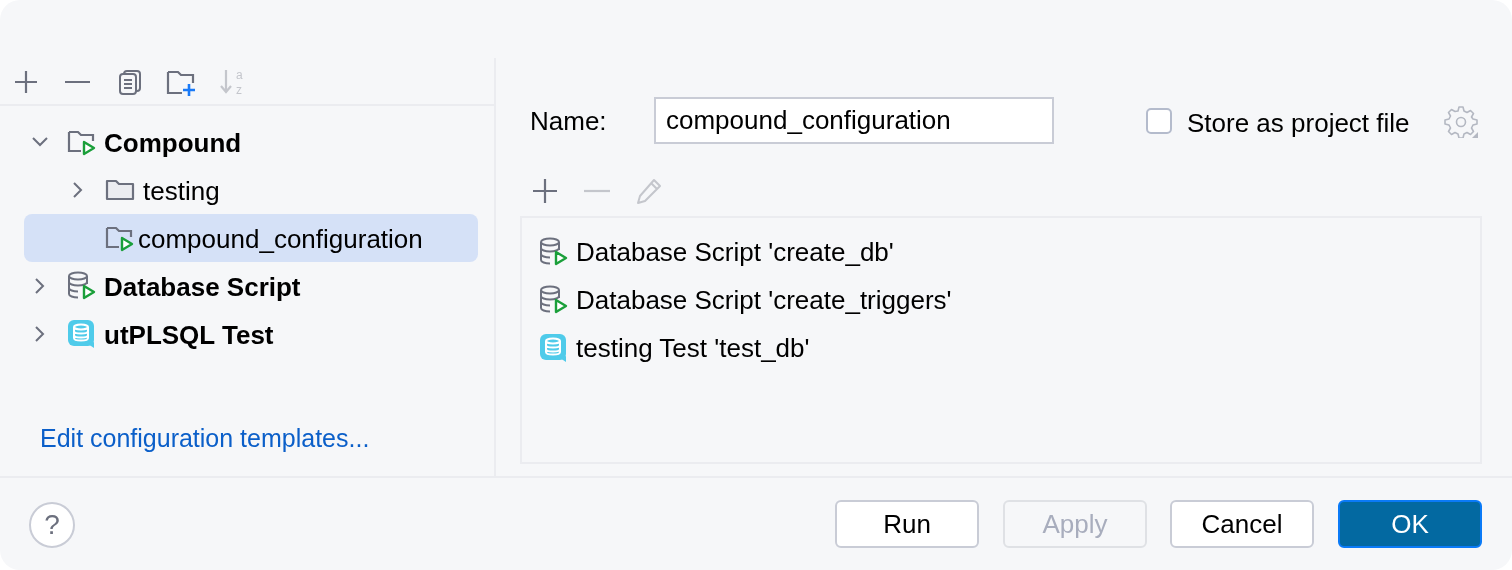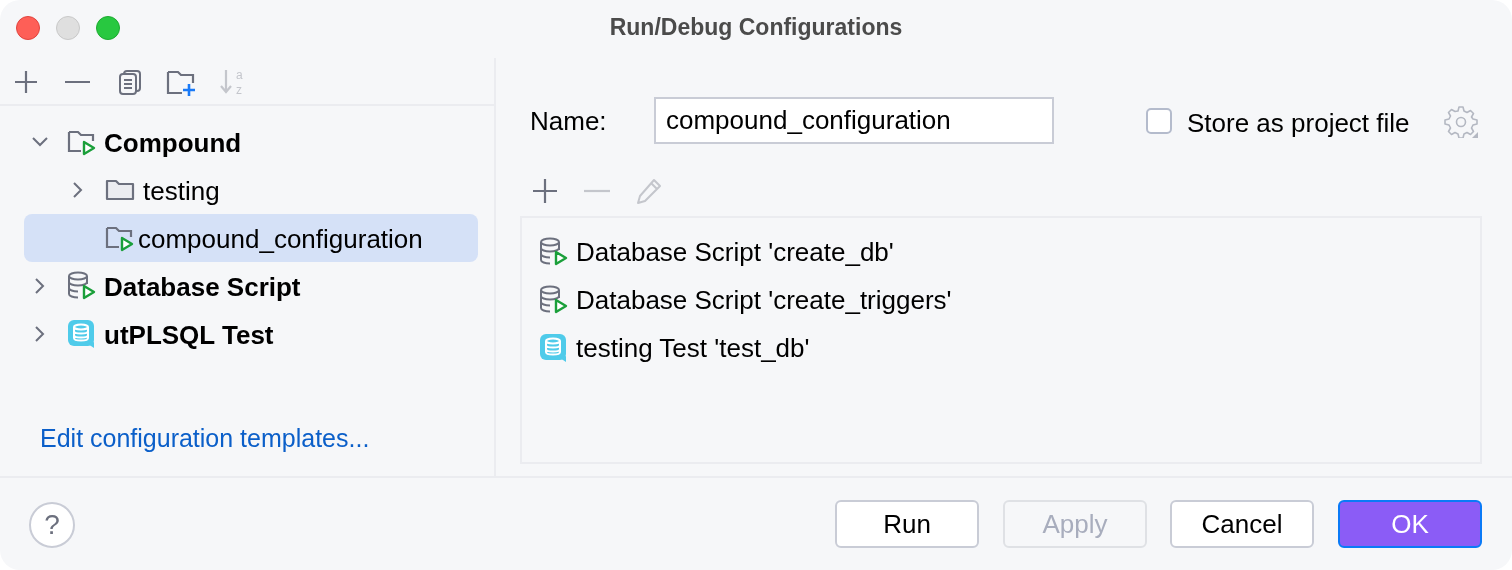"Run/Debug Configurations" div.titlebar { html: <div> <div></div> <div></div> <div></div> <div>Run/Debug Configurations</div> </div> -> none }
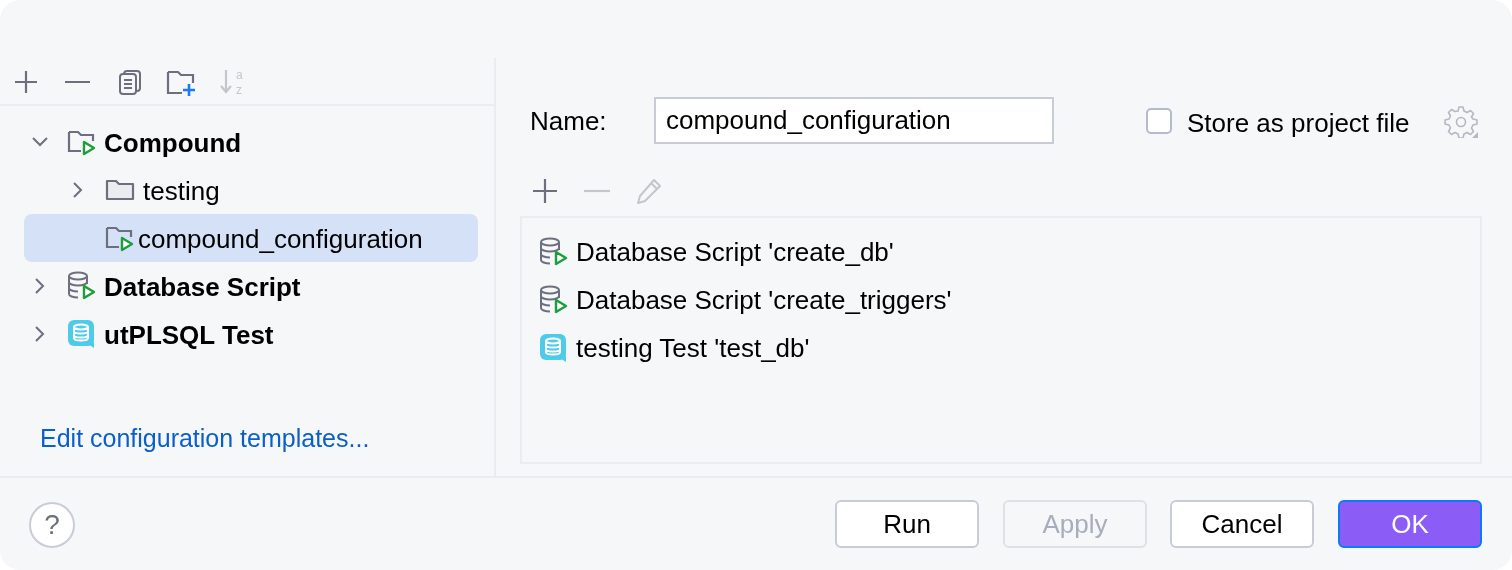"OK" .btn.primary { background: #8b5cf6 -> #0369a1 }
